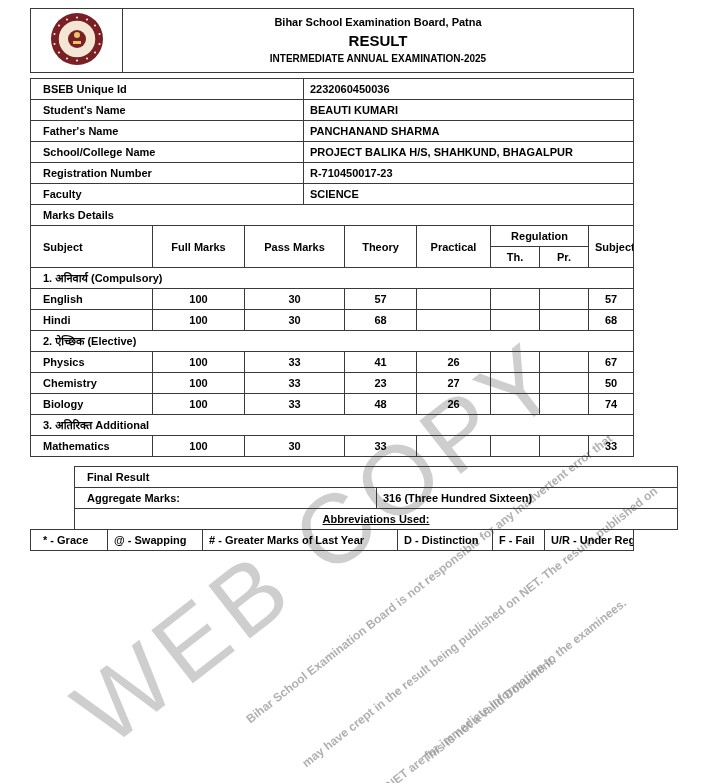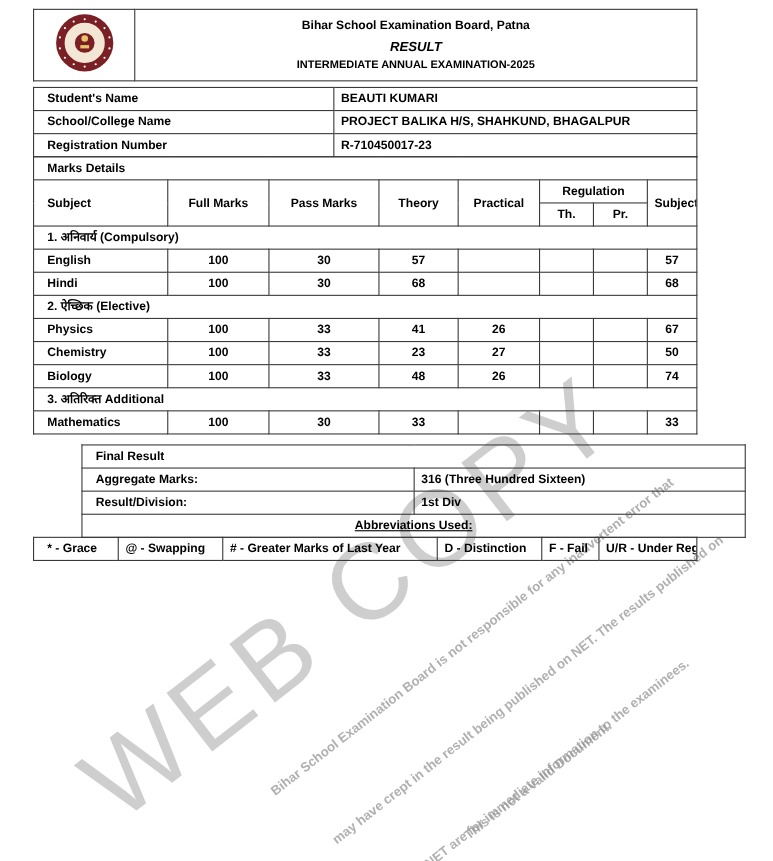"RESULT" .result-label { font-size: 12px -> 15px; font-style: italic -> none }
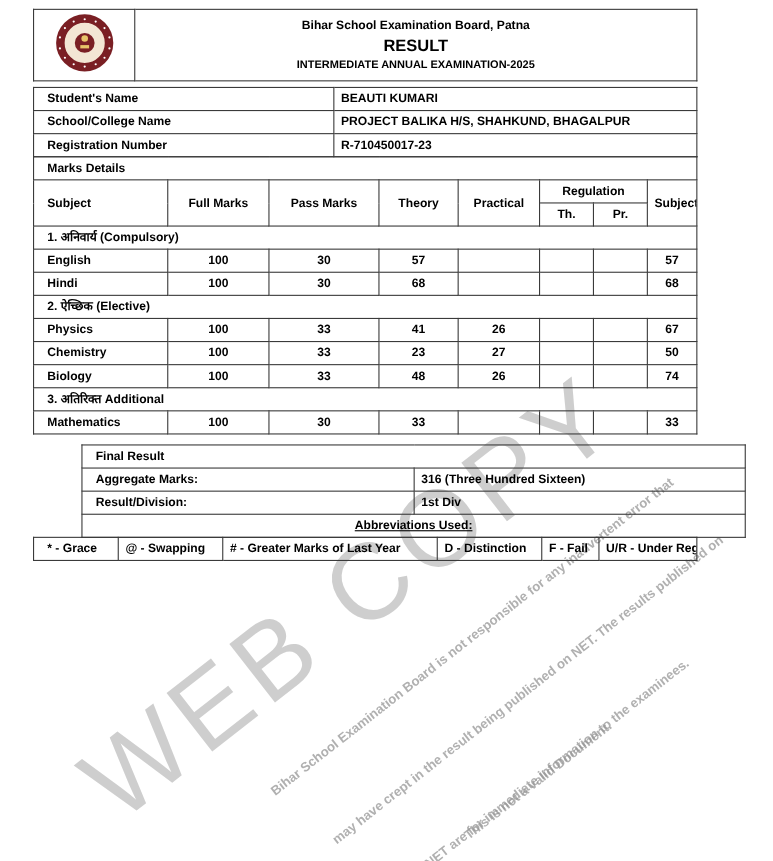"BSEB Unique Id" tr { html: none -> <tr> <td>BSEB Unique Id</td> <td>2232060450036</td> </tr> }
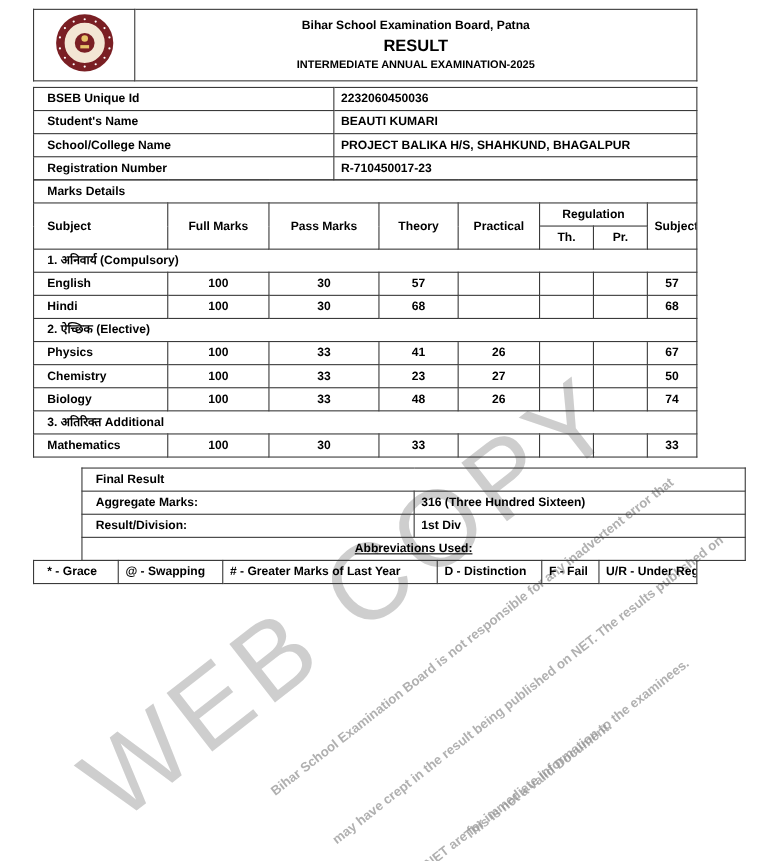"Father's Name" tr { html: none -> <tr> <td>Father's Name</td> <td>PANCHANAND SHARMA</td> </tr> }
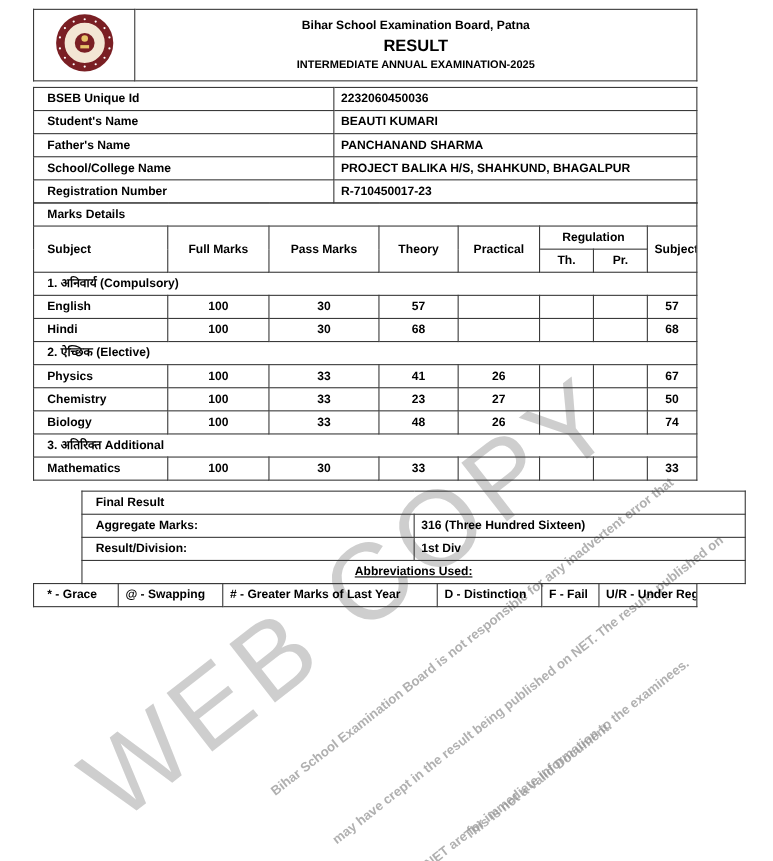"Faculty" tr { html: none -> <tr> <td>Faculty</td> <td>SCIENCE</td> </tr> }
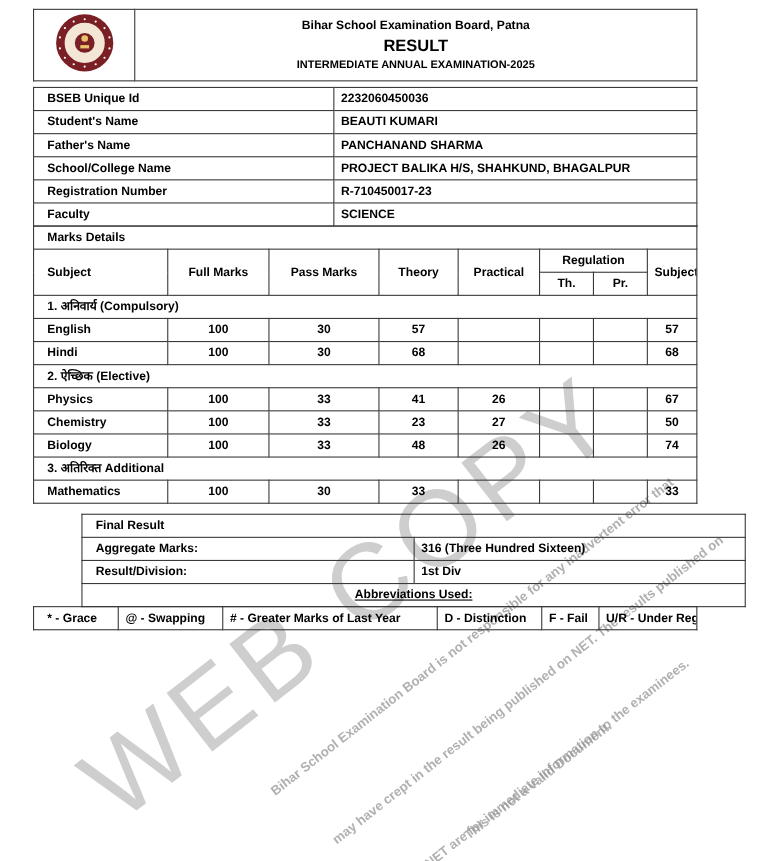"Result/Division:" tr { html: <tr> <td>Result/Division:</td> <td>1st Div</td> </tr> -> none }
